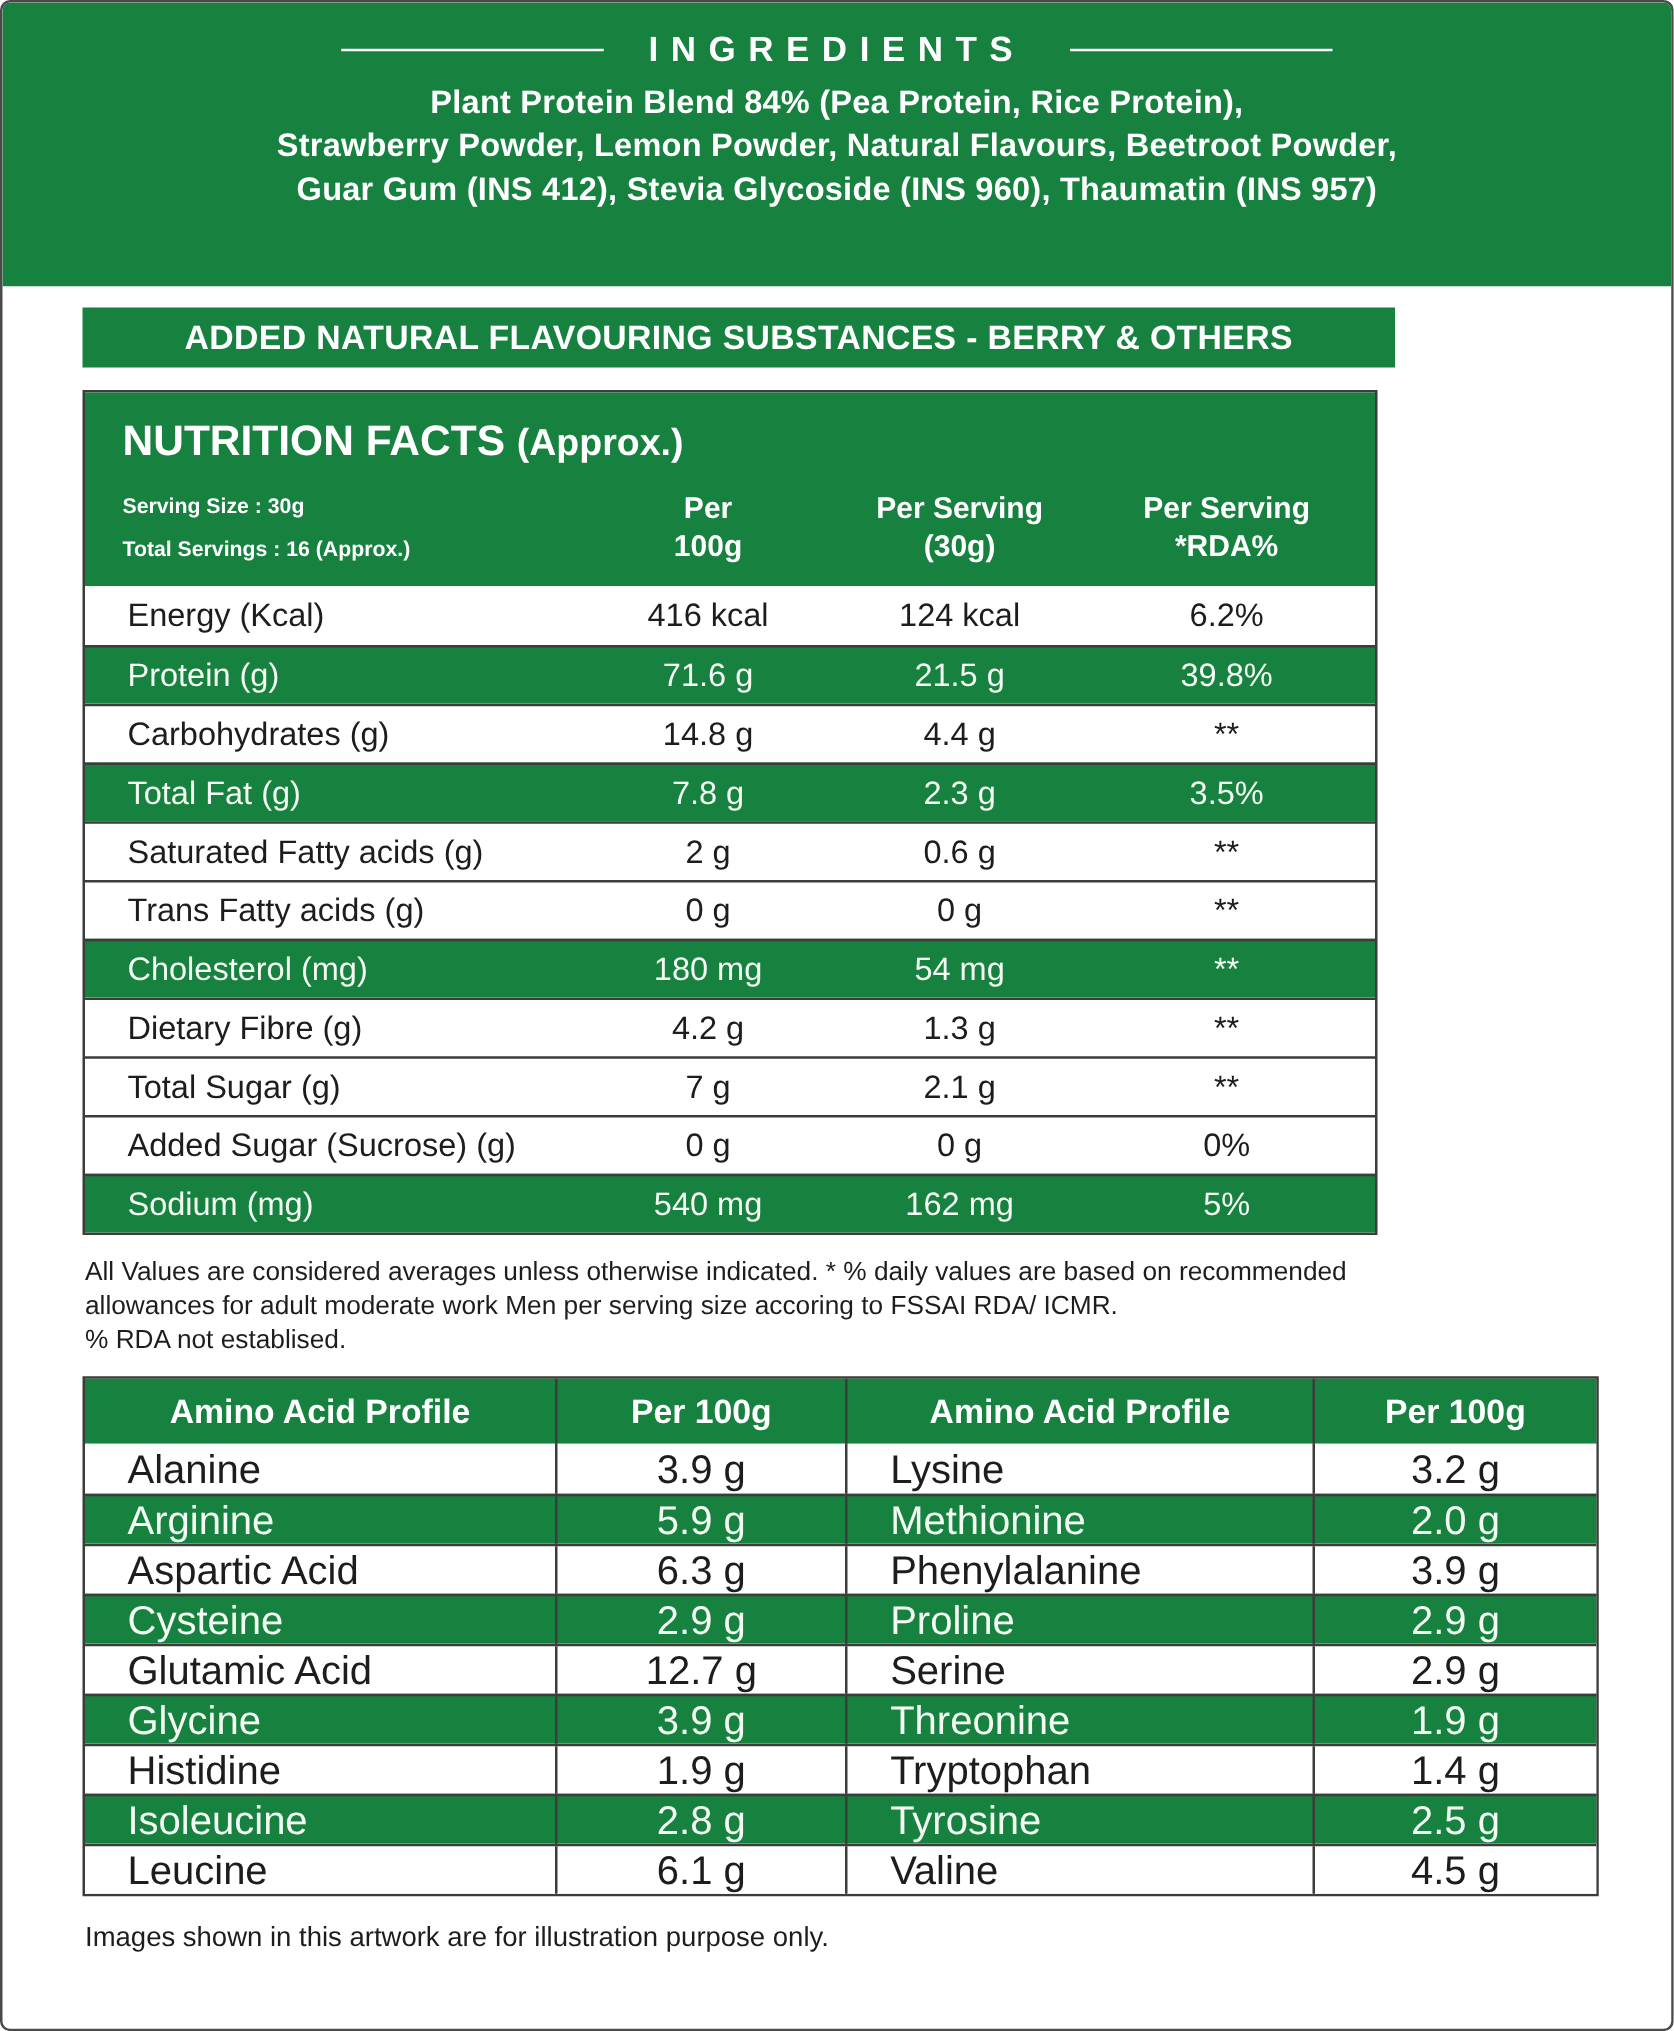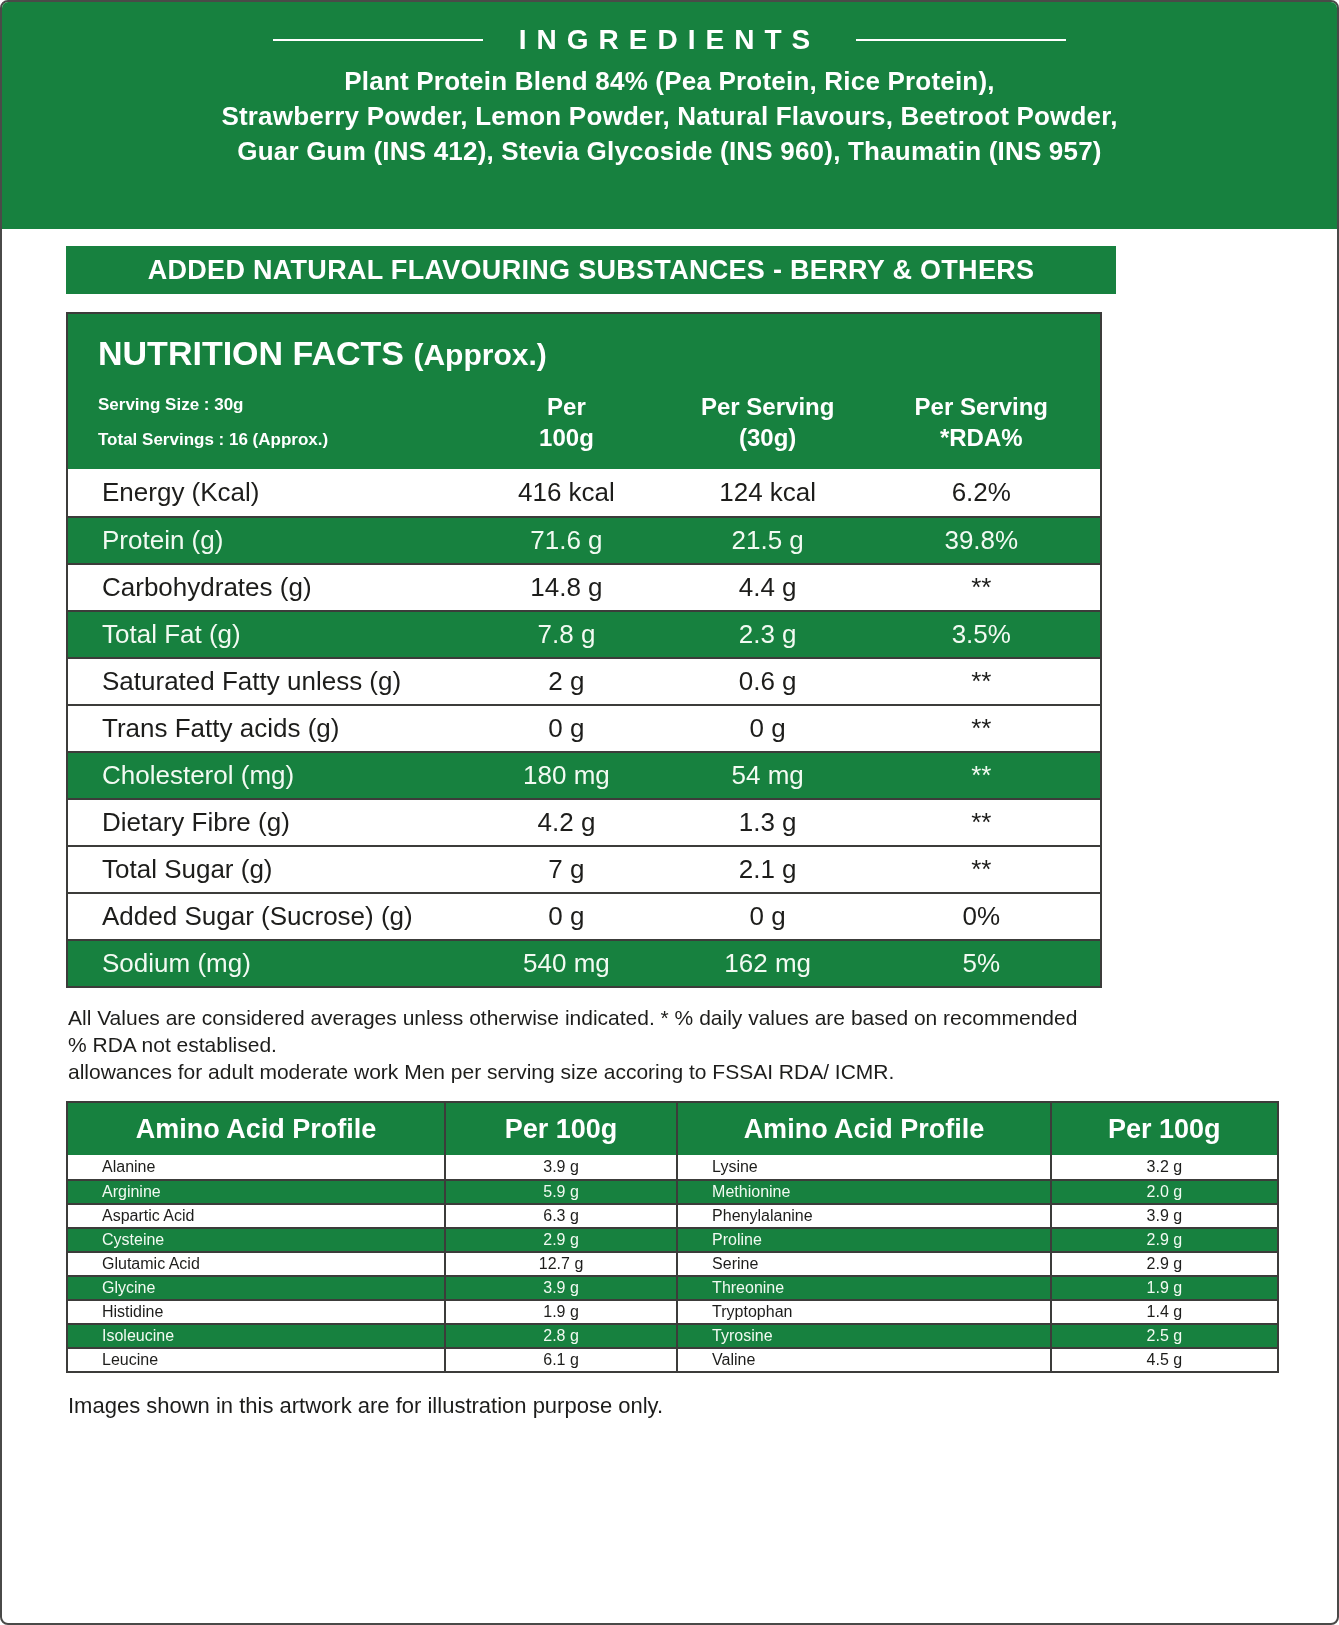"Saturated Fatty unless (g)" div.label { text: unless -> acids }
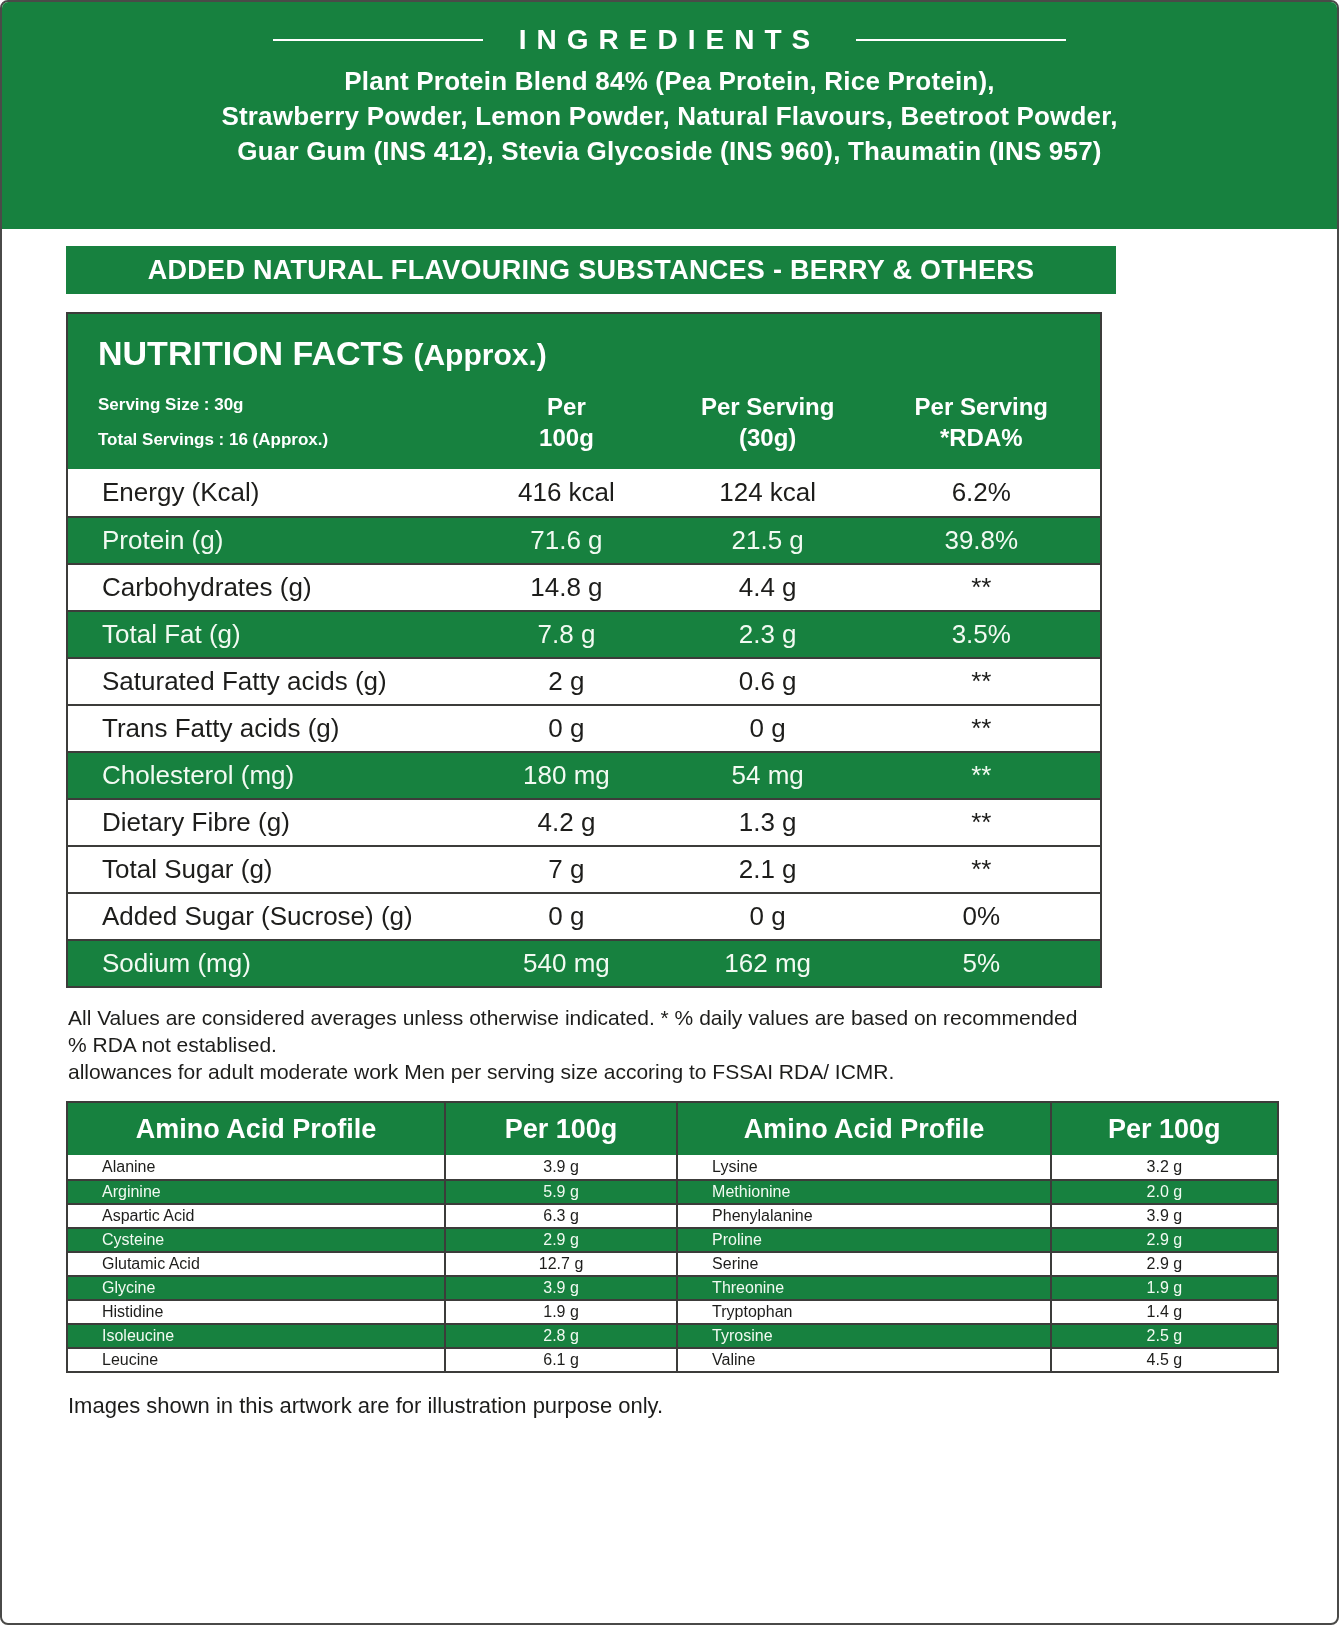"% RDA not establised." div { order: before "allowances for adult moderate work" -> after "allowances for adult moderate work" }
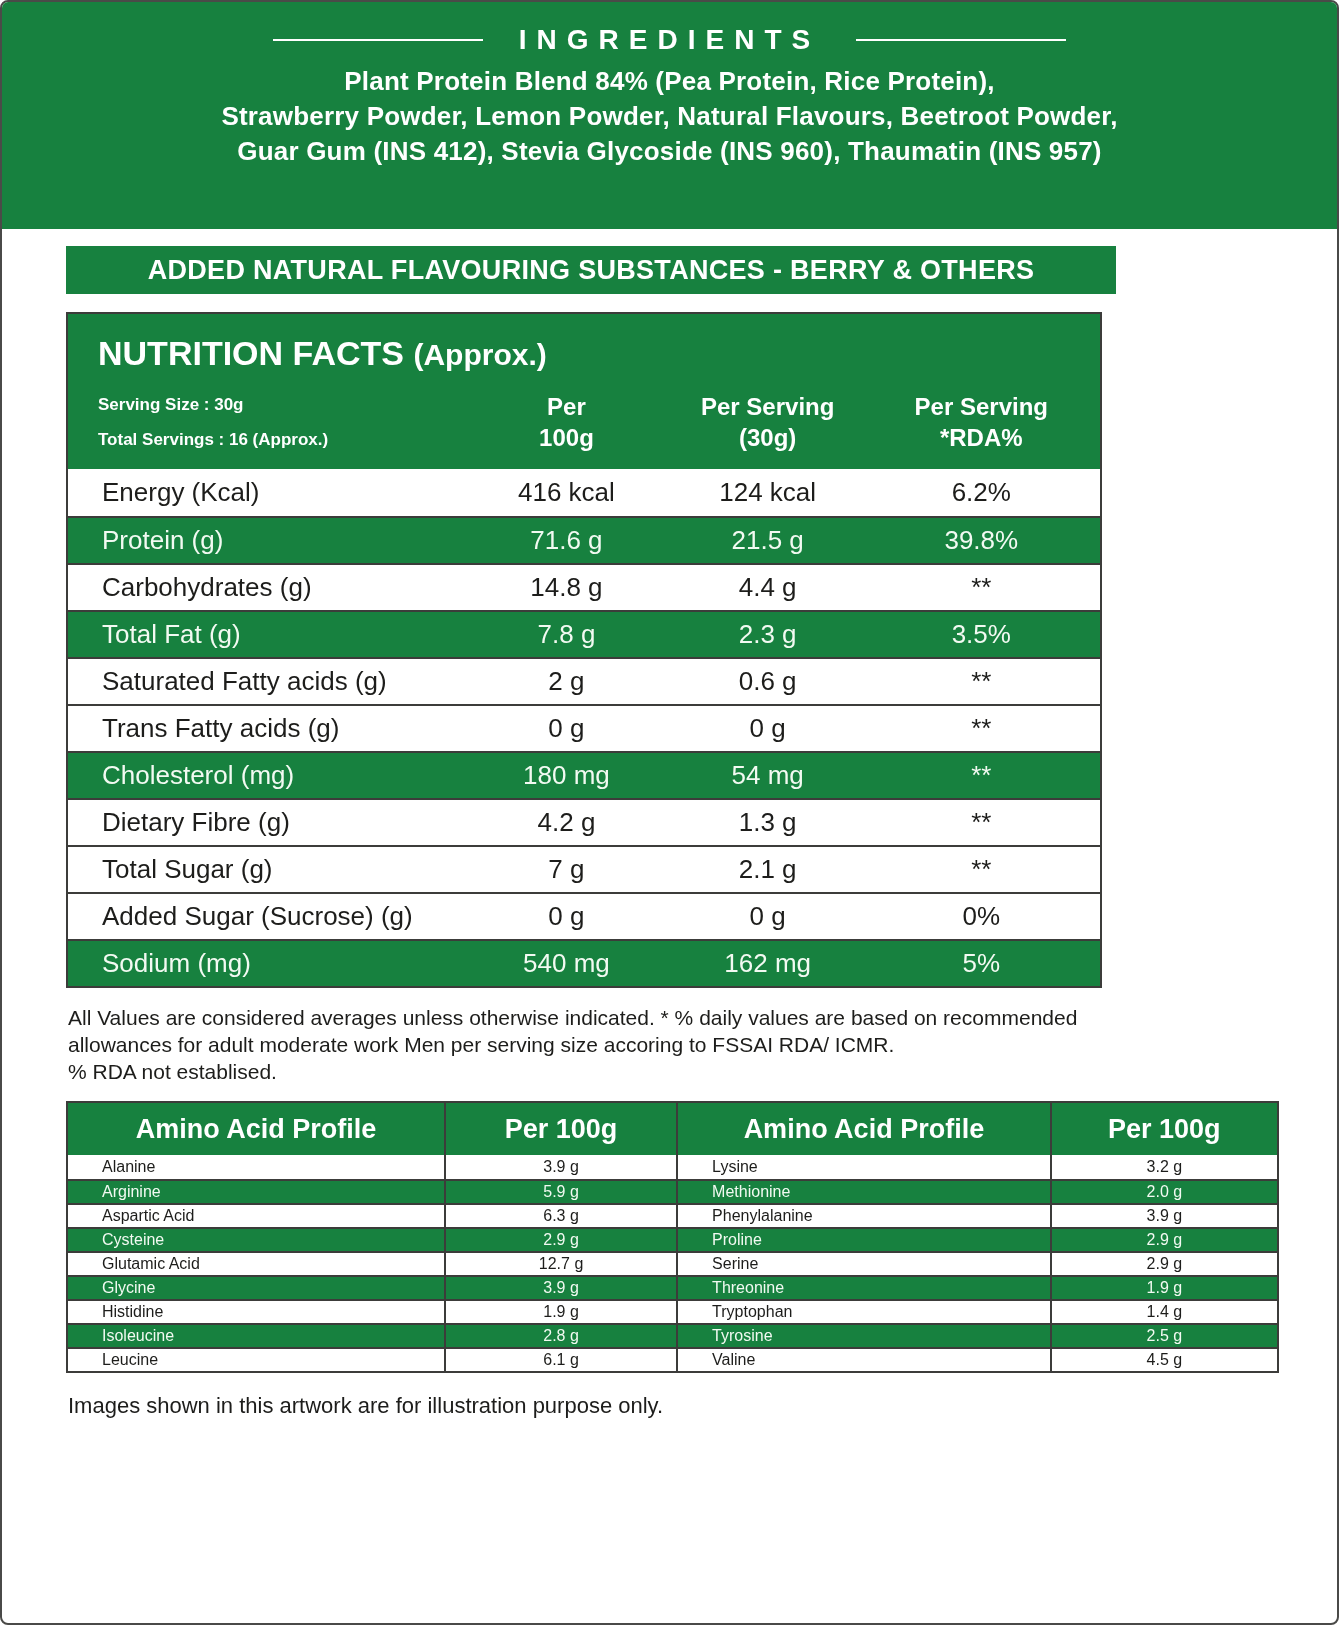"Alanine" .amino-row { font-size: 16px -> 32px; height: 24px -> 40px }
